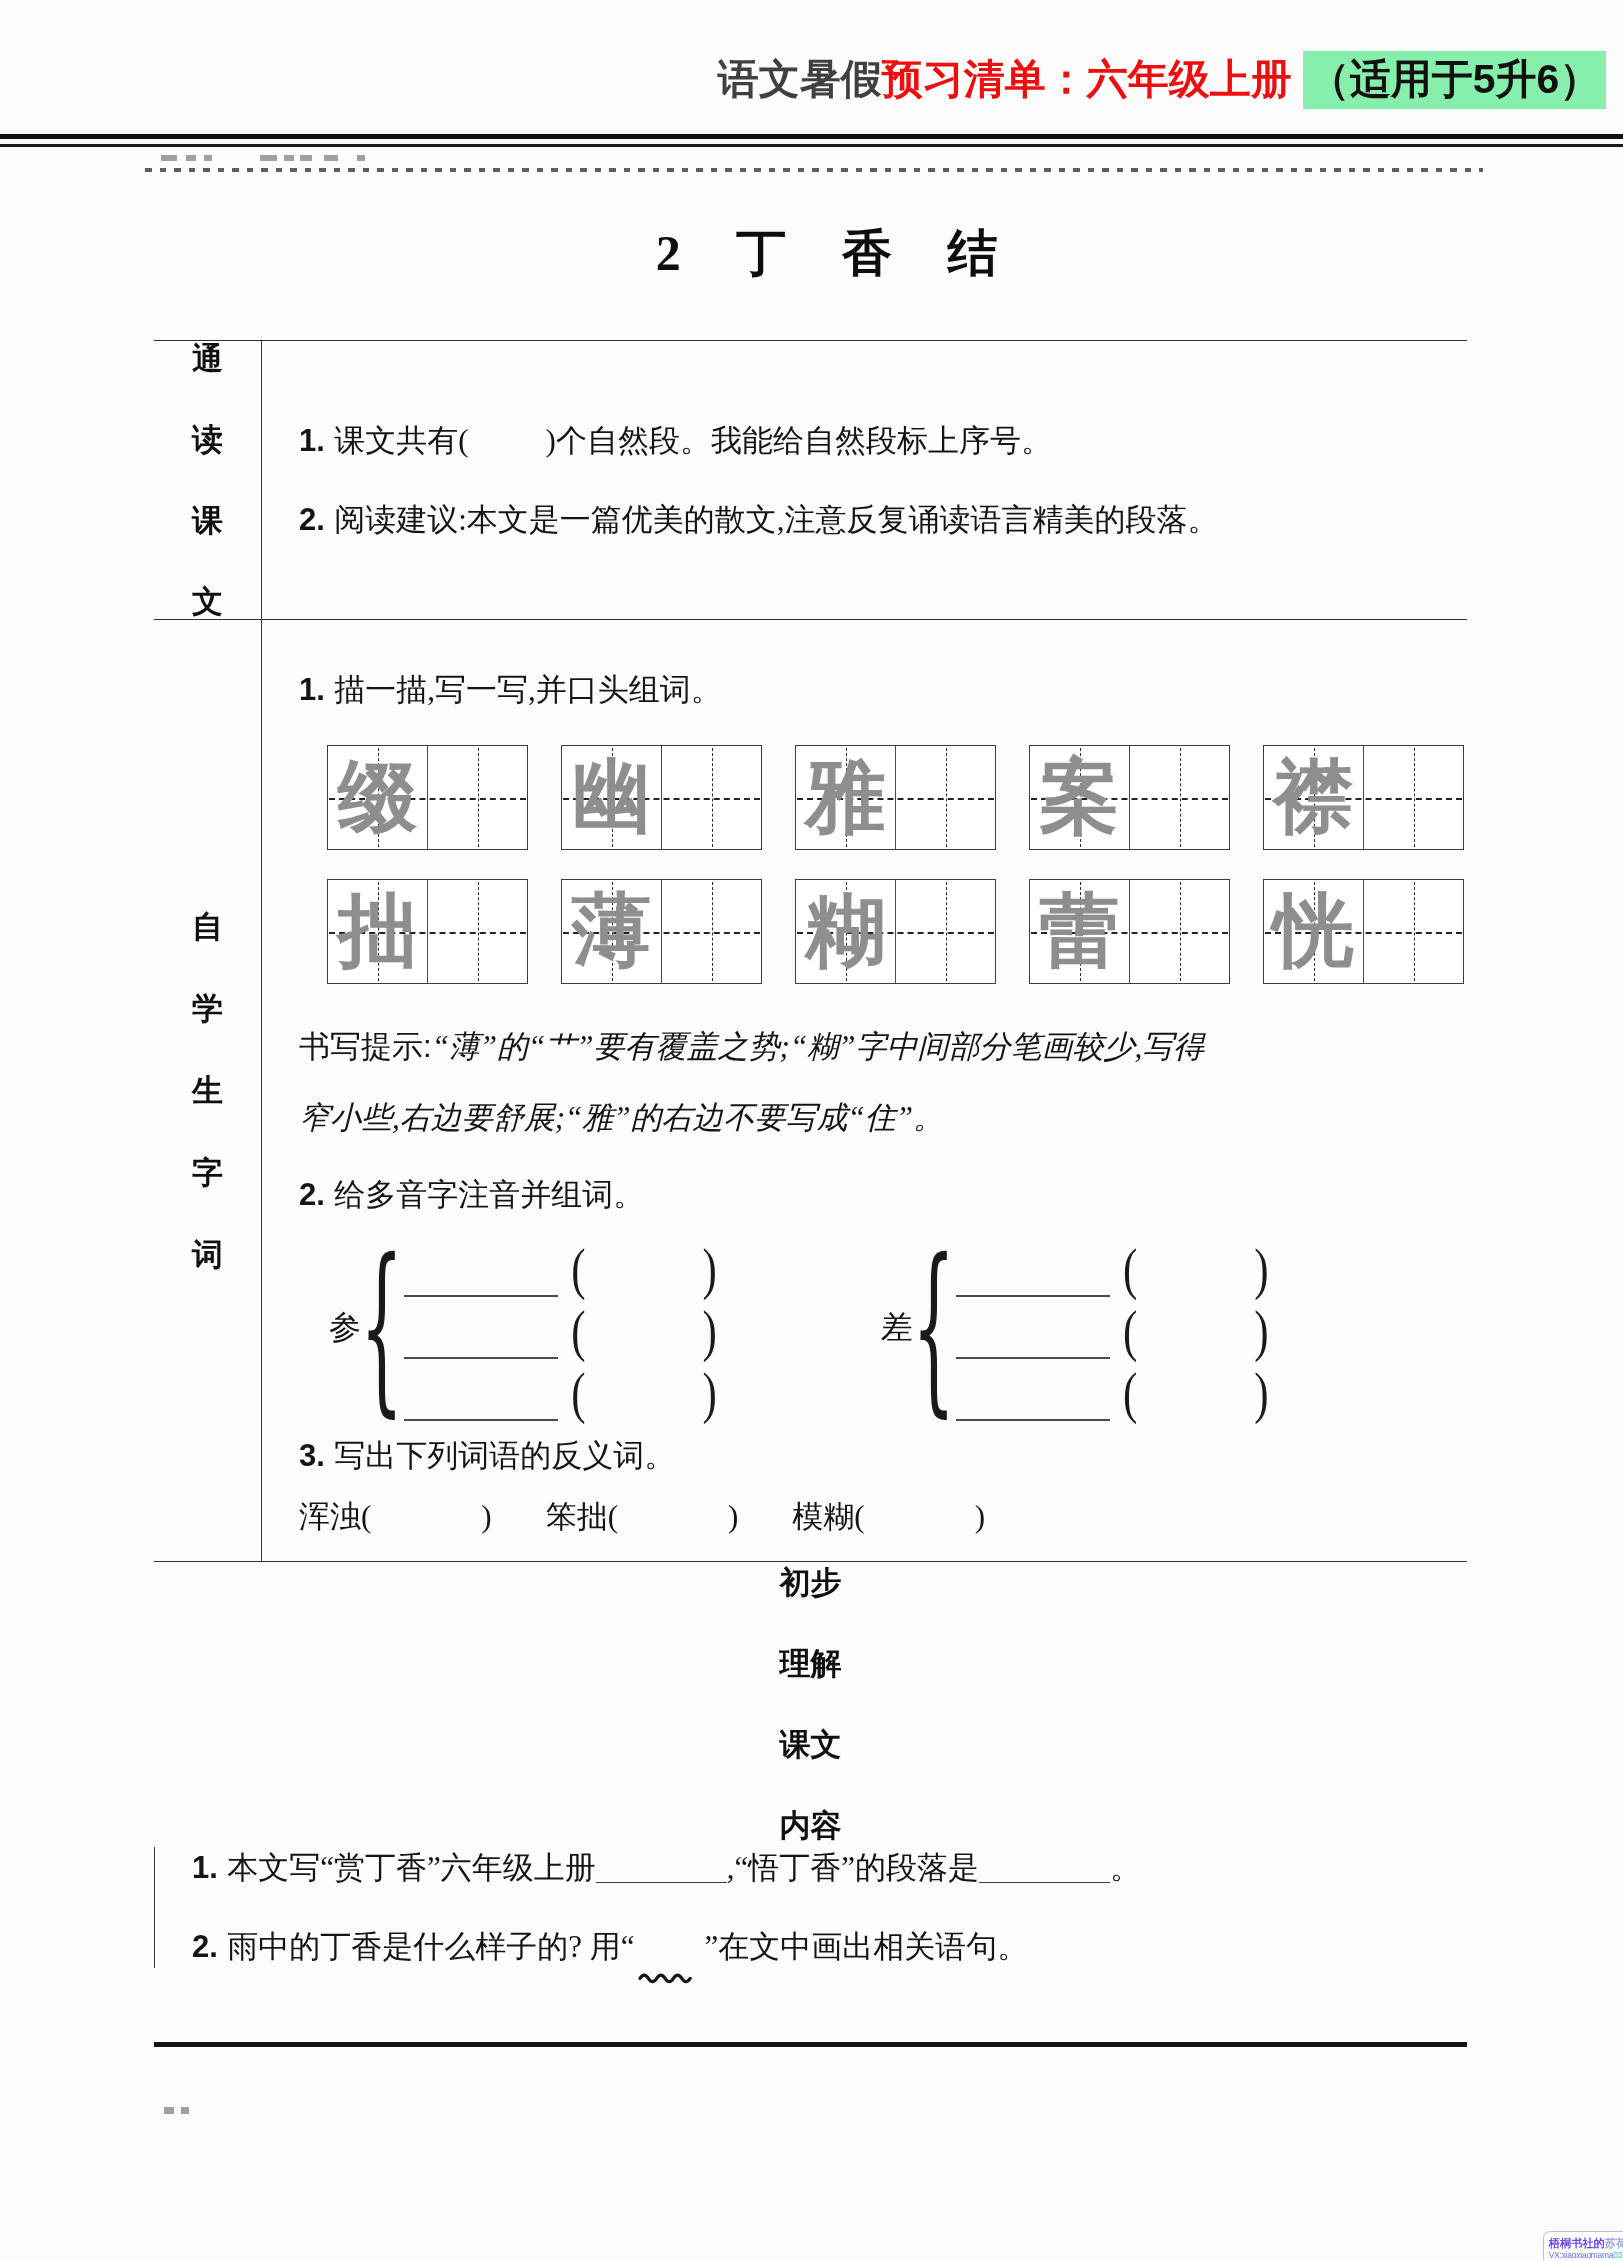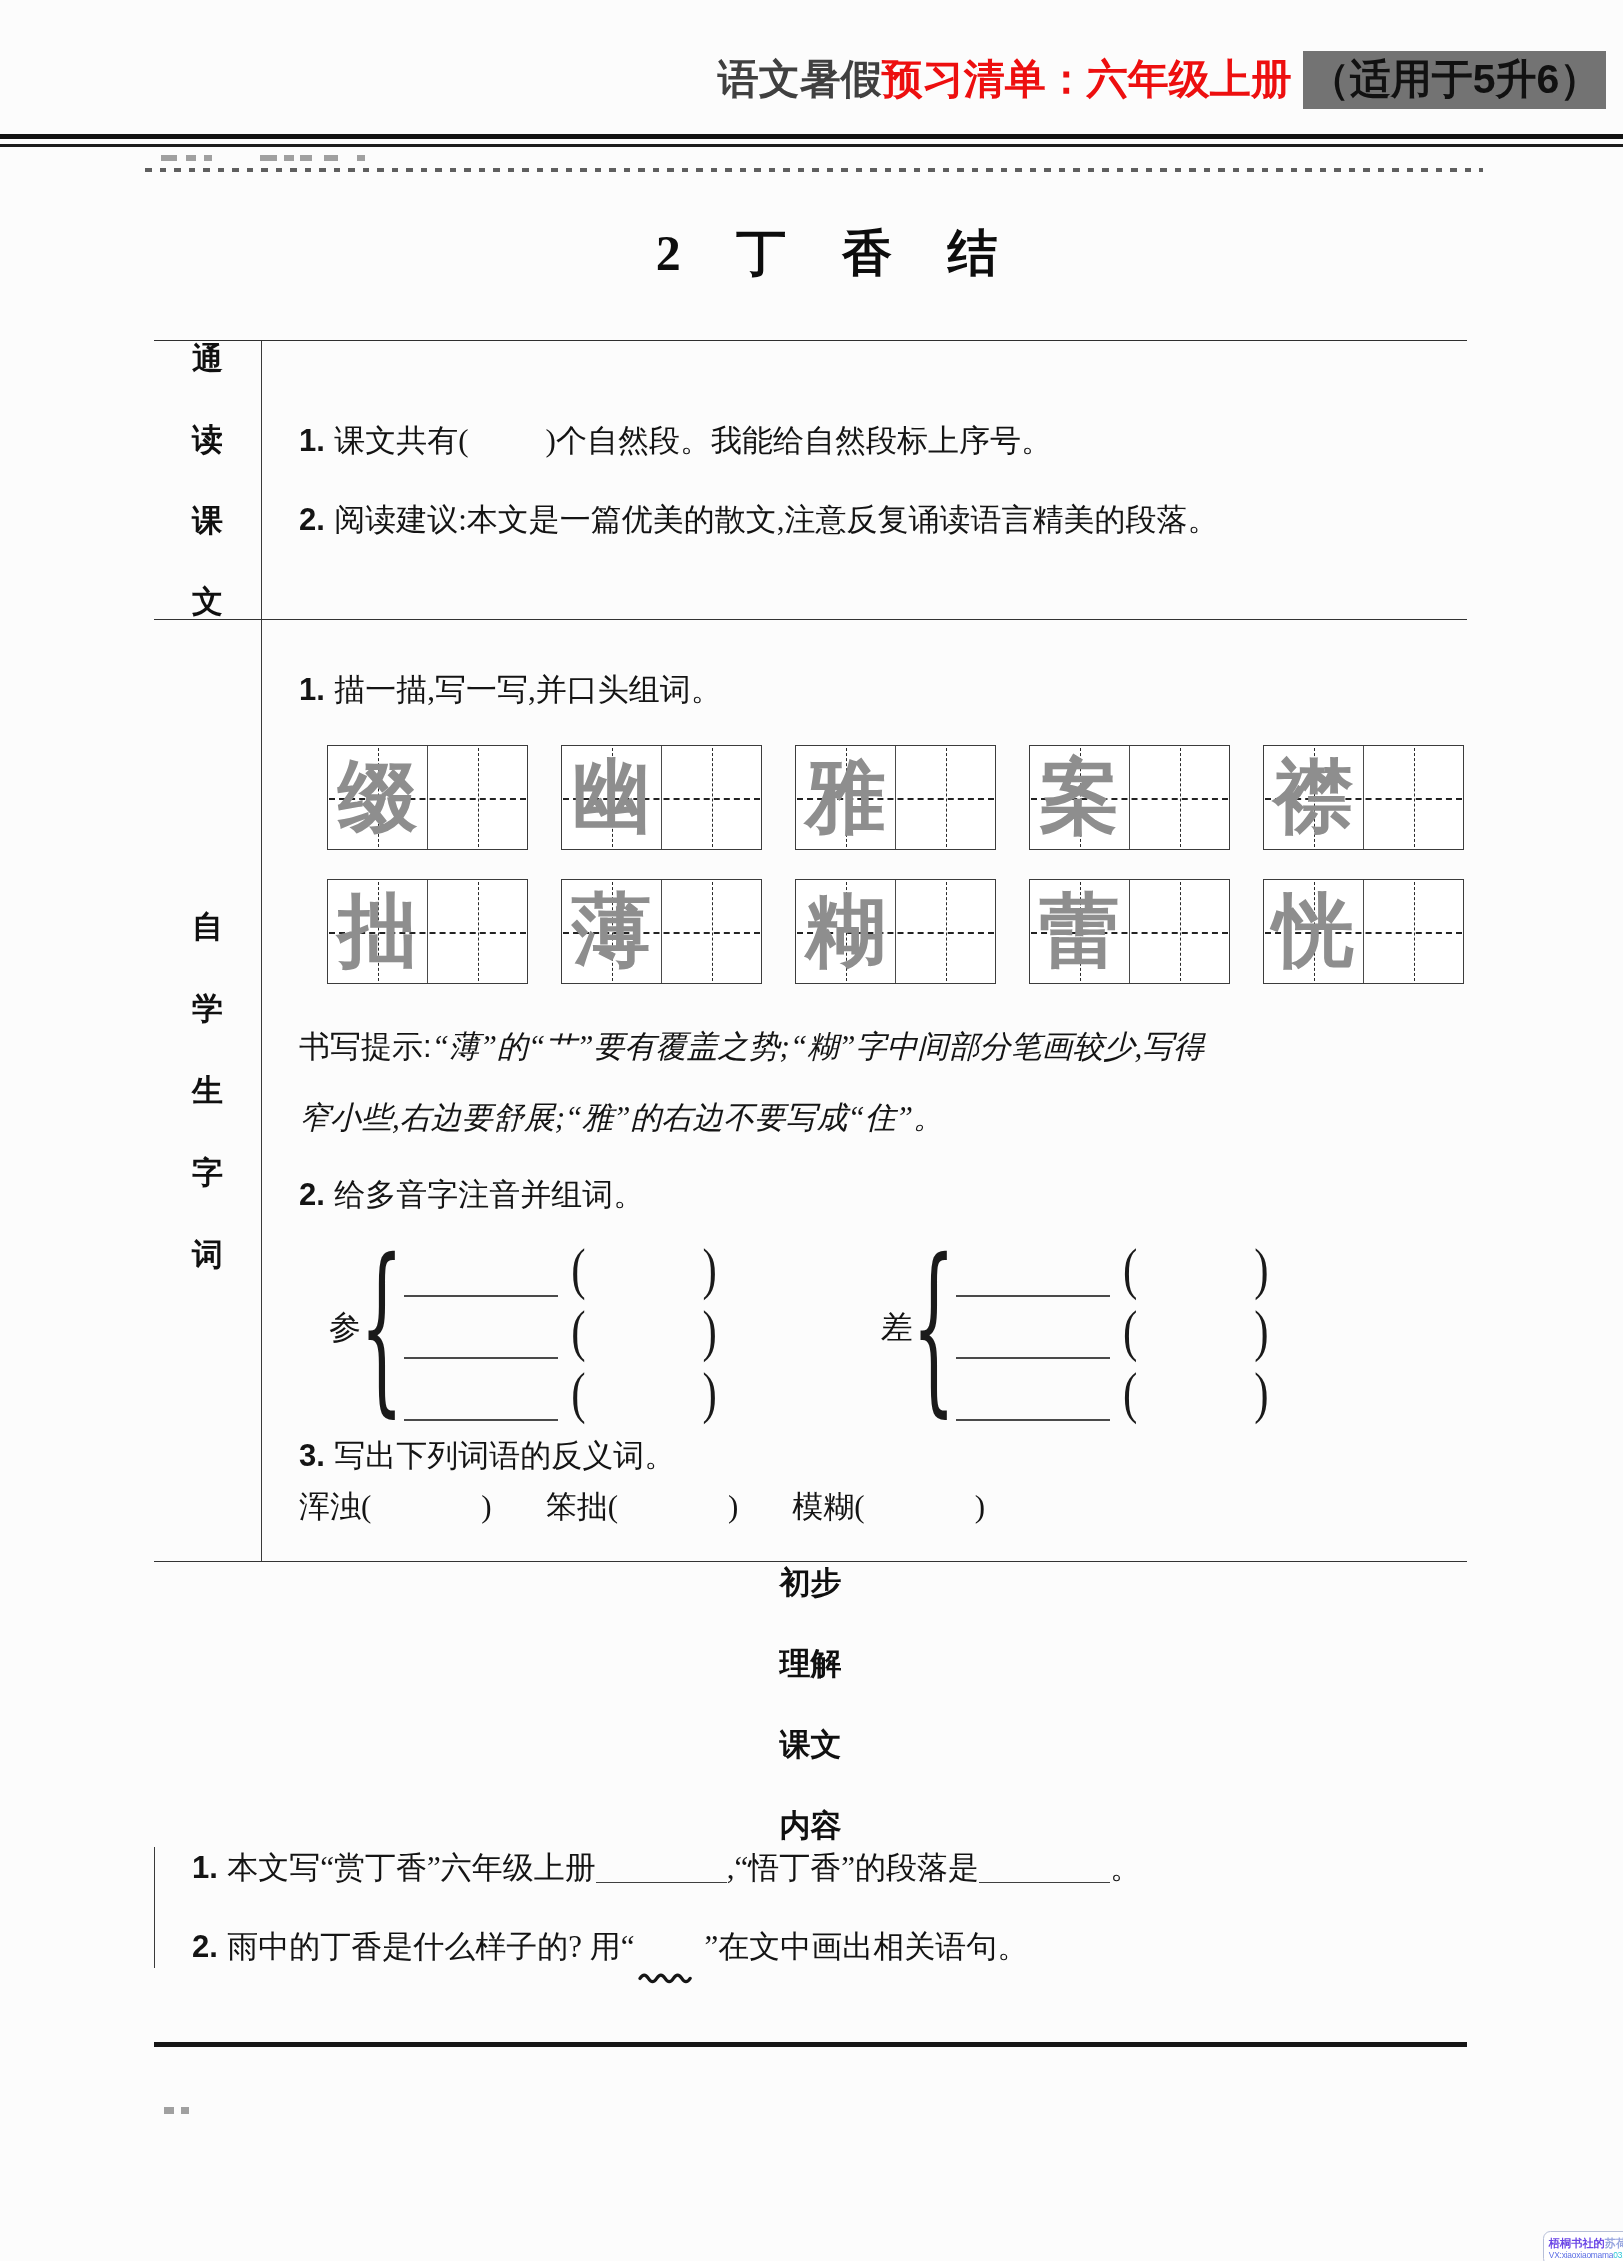"（适用于5升6）" .hdr-badge { background: #737373 -> #86efac }
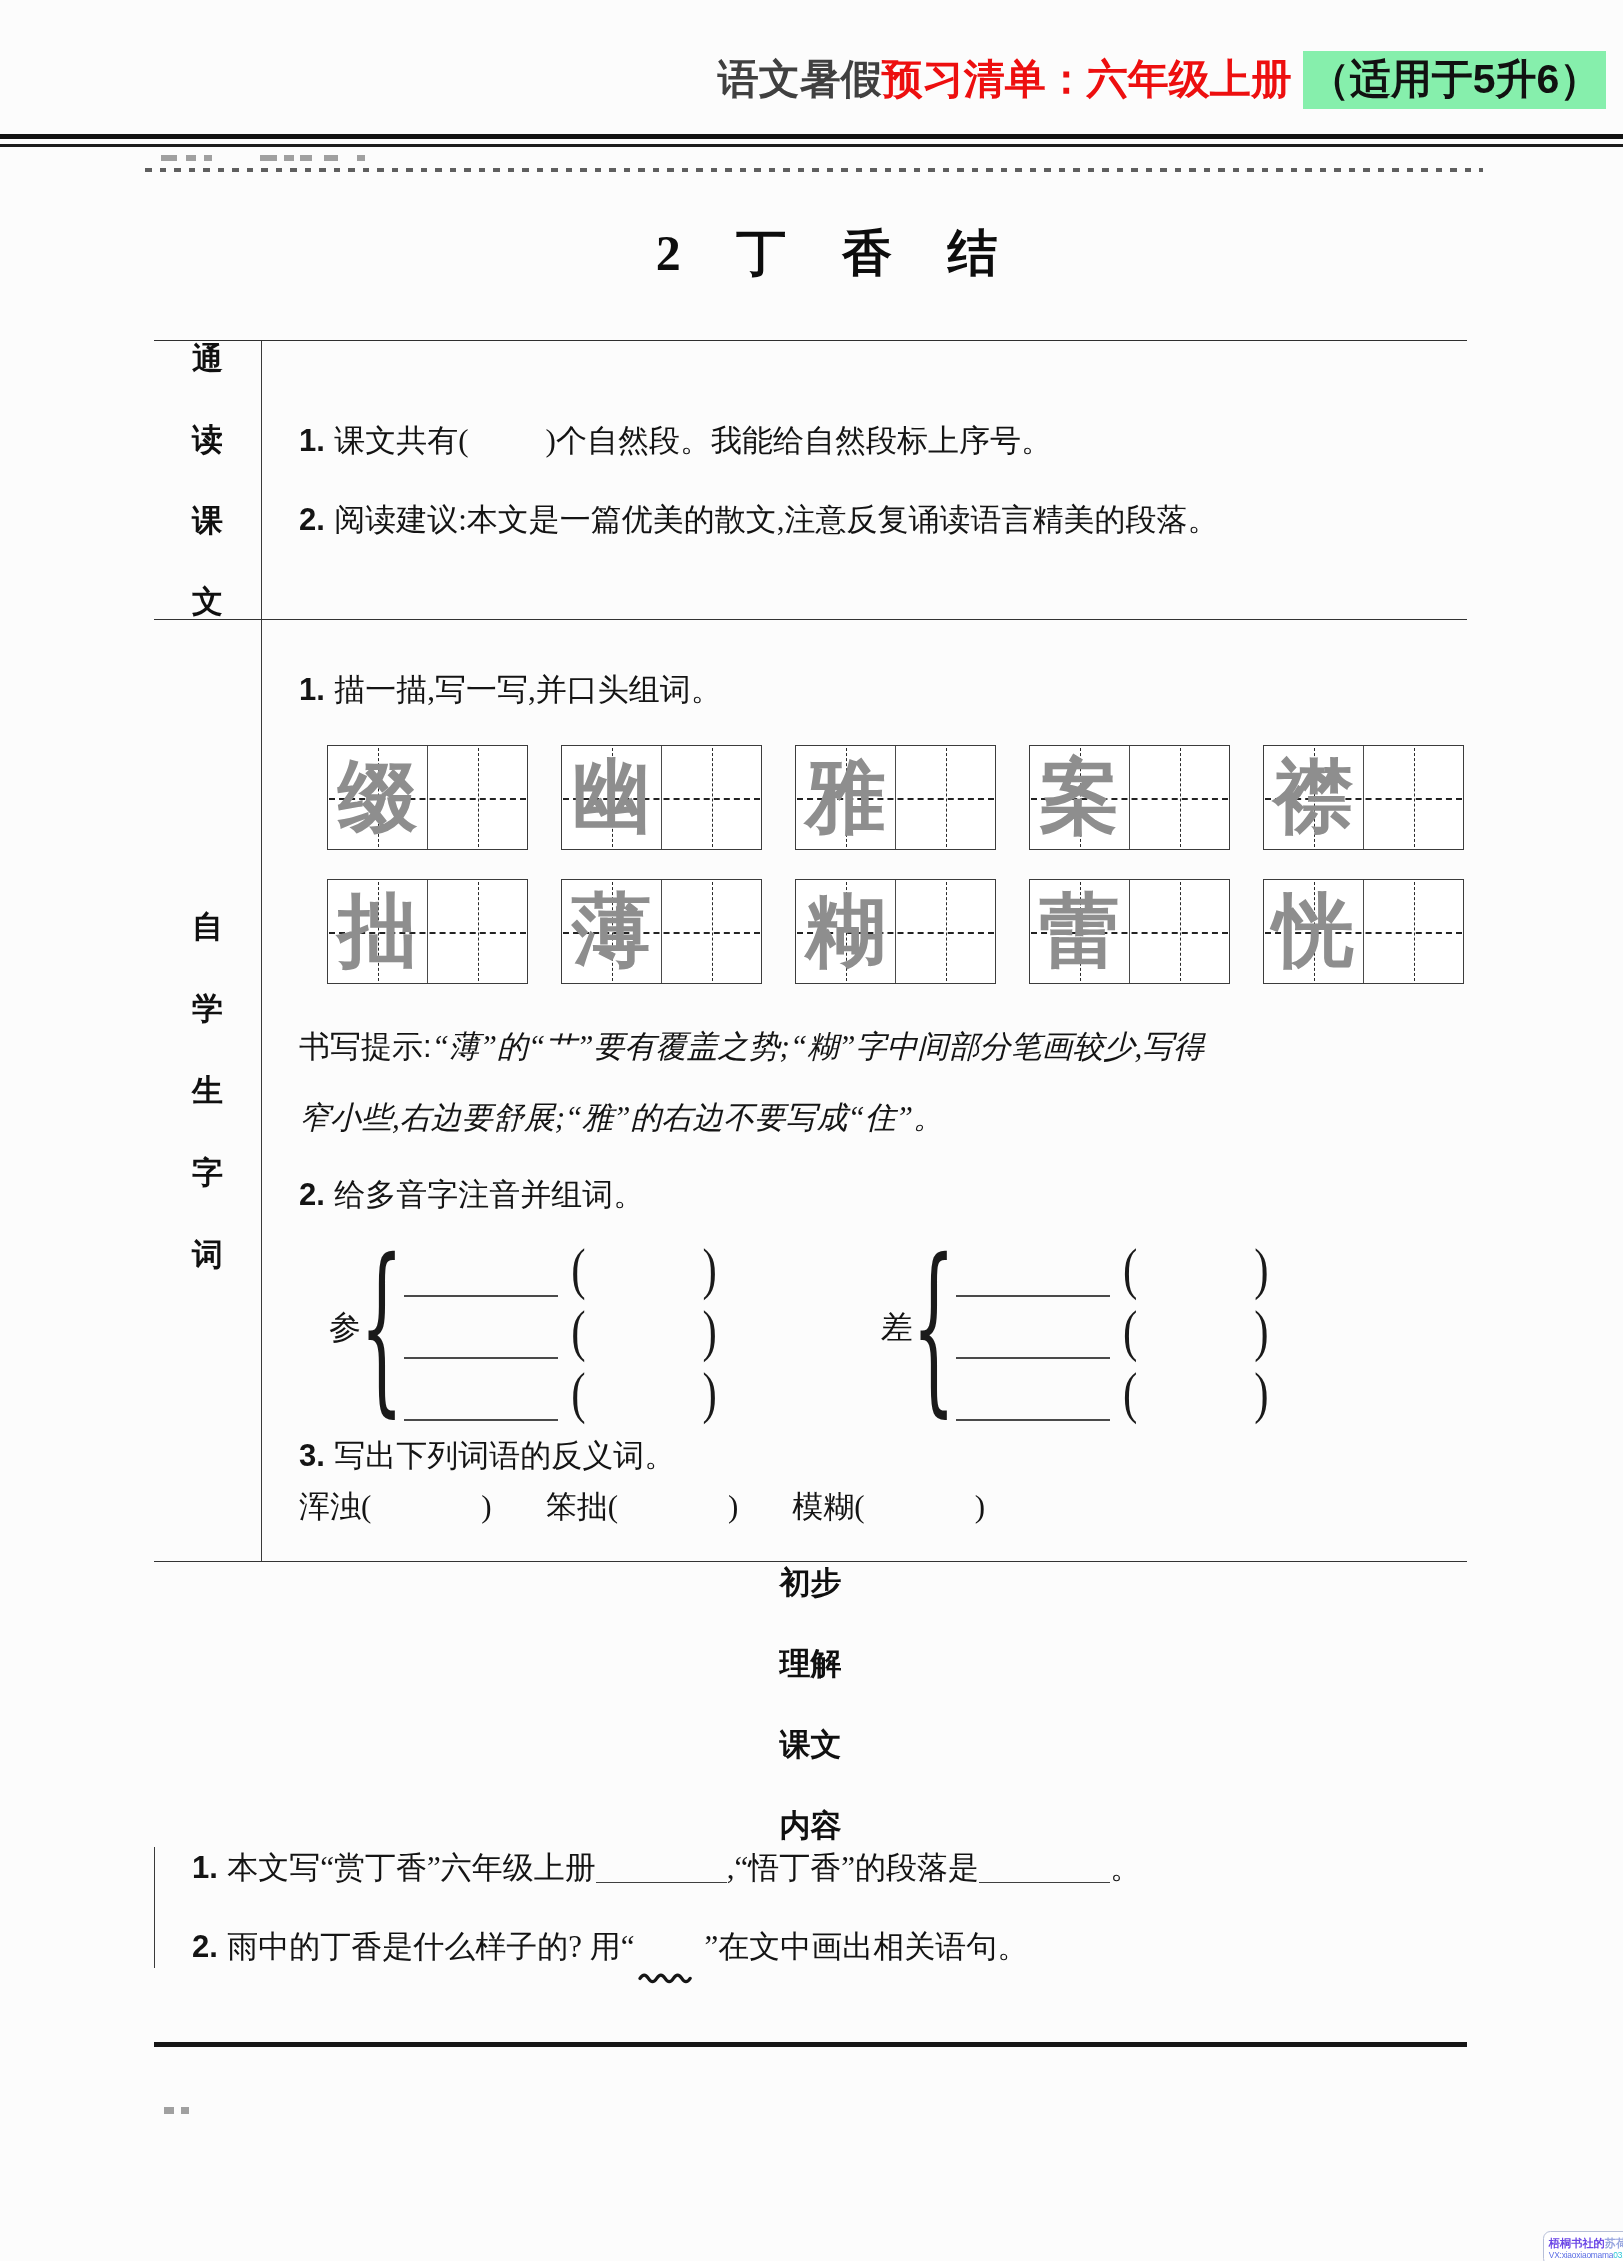"浑浊" .ant-line { margin-top: 11px -> 21px }
